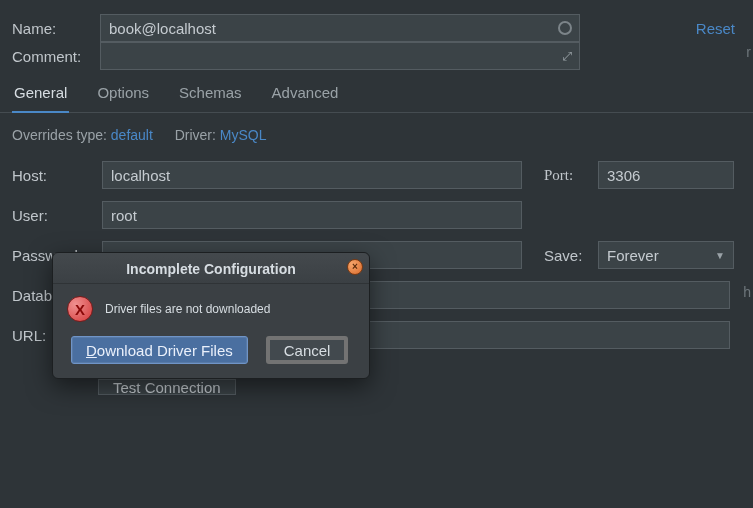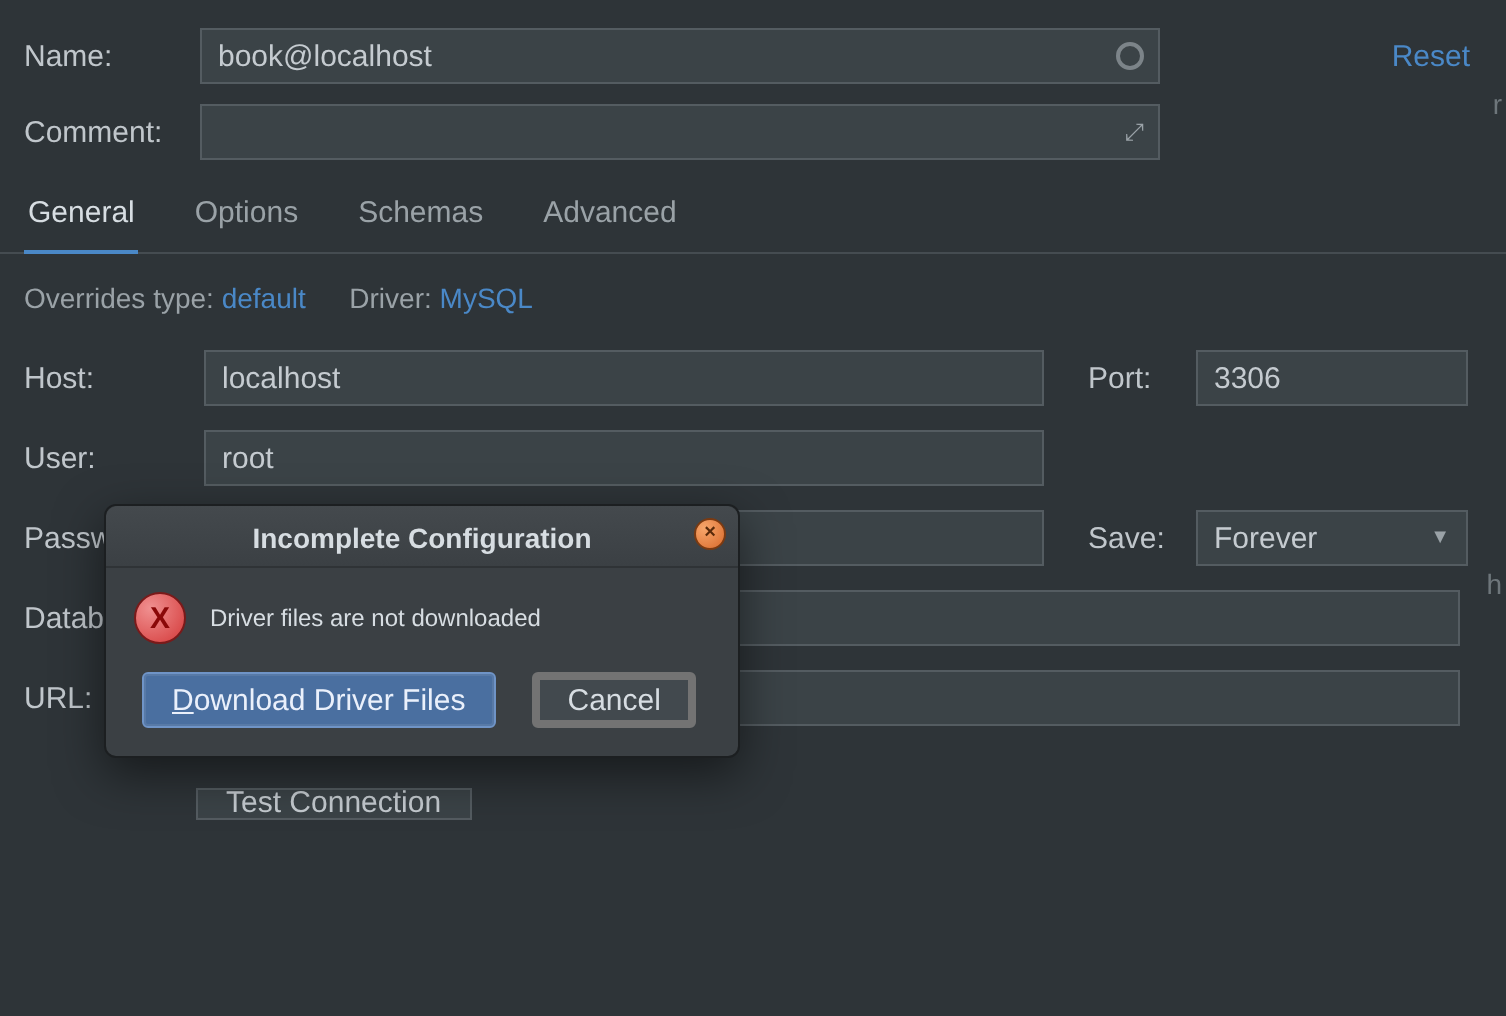"Name:" .row { margin-bottom: 10px -> 0 }
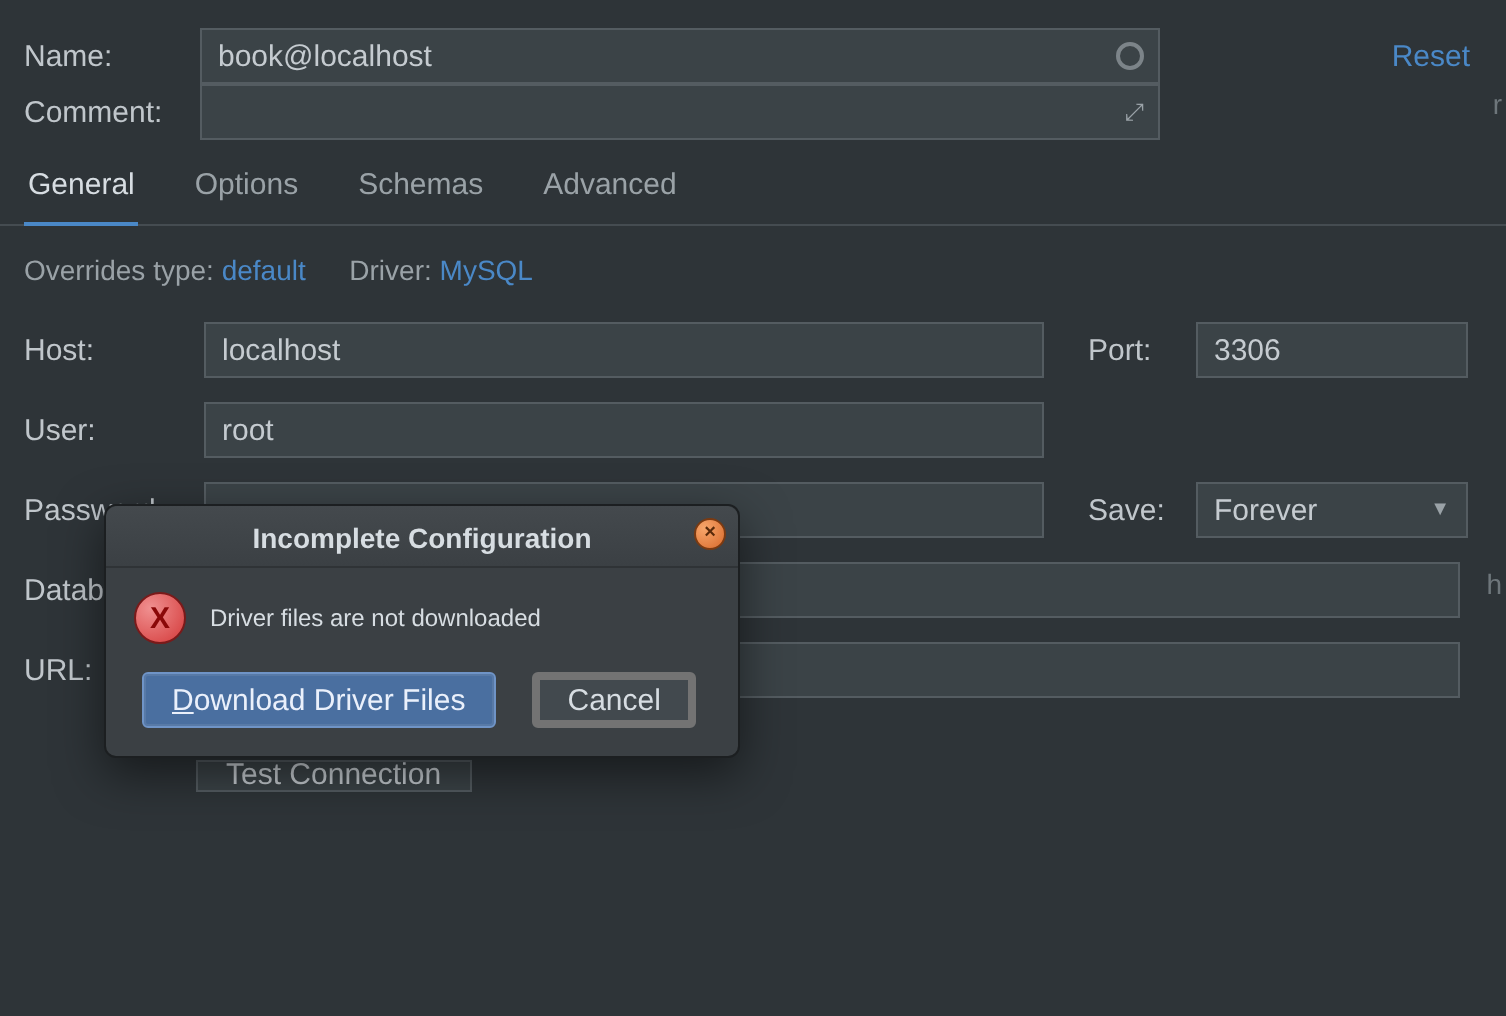"Port:" .port-label { font-family: none -> Liberation Serif, serif }
